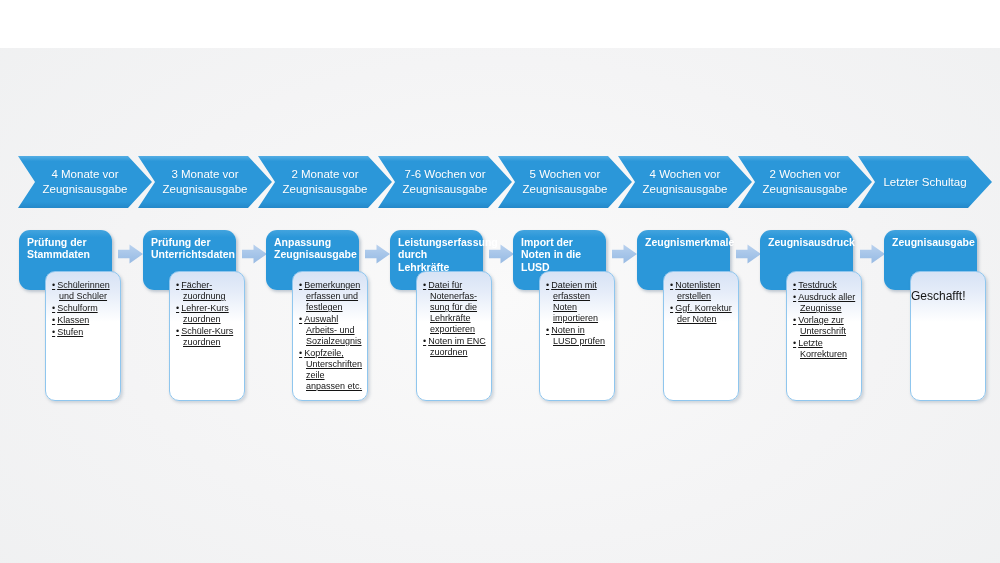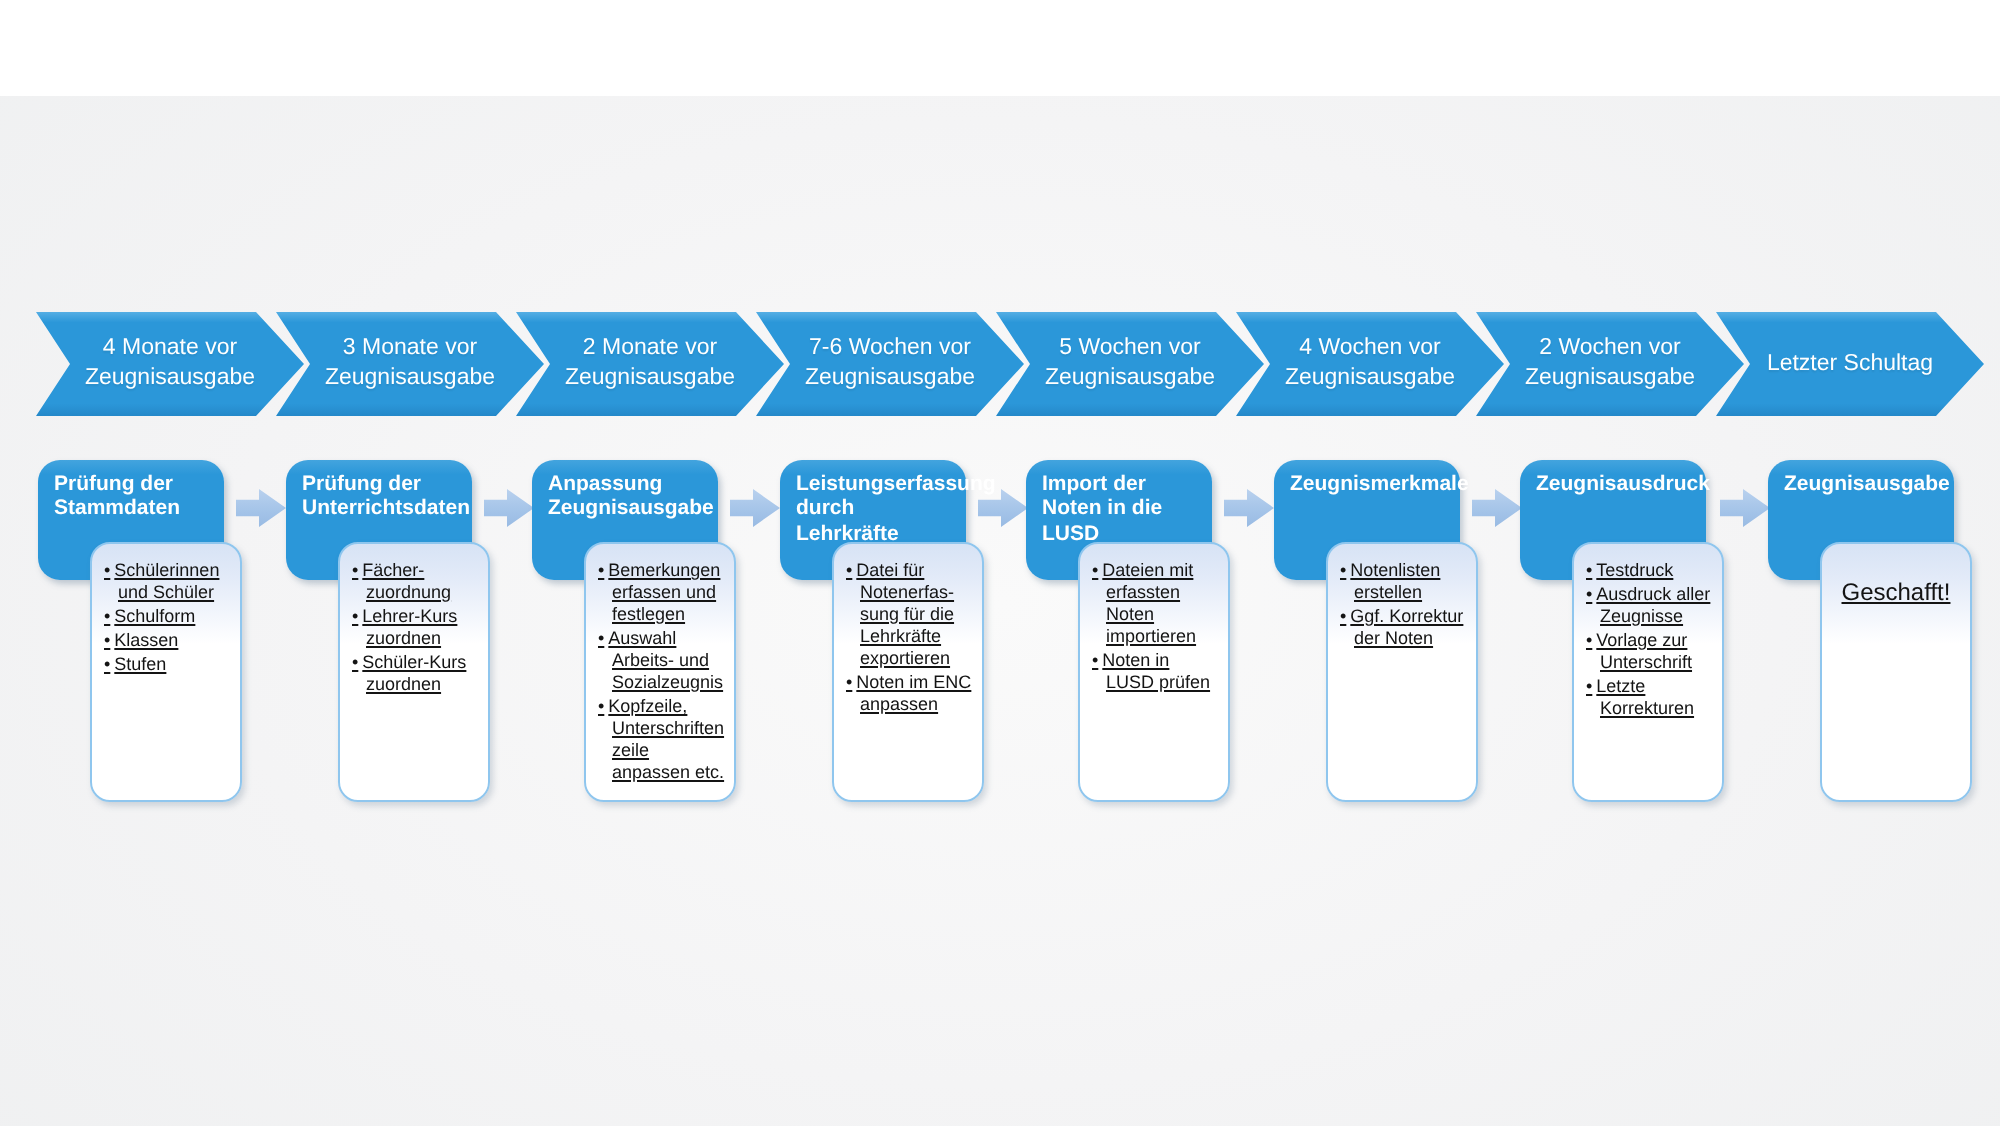"Geschafft!" .stage-note { text-align: center -> left; text-decoration: underline -> none }
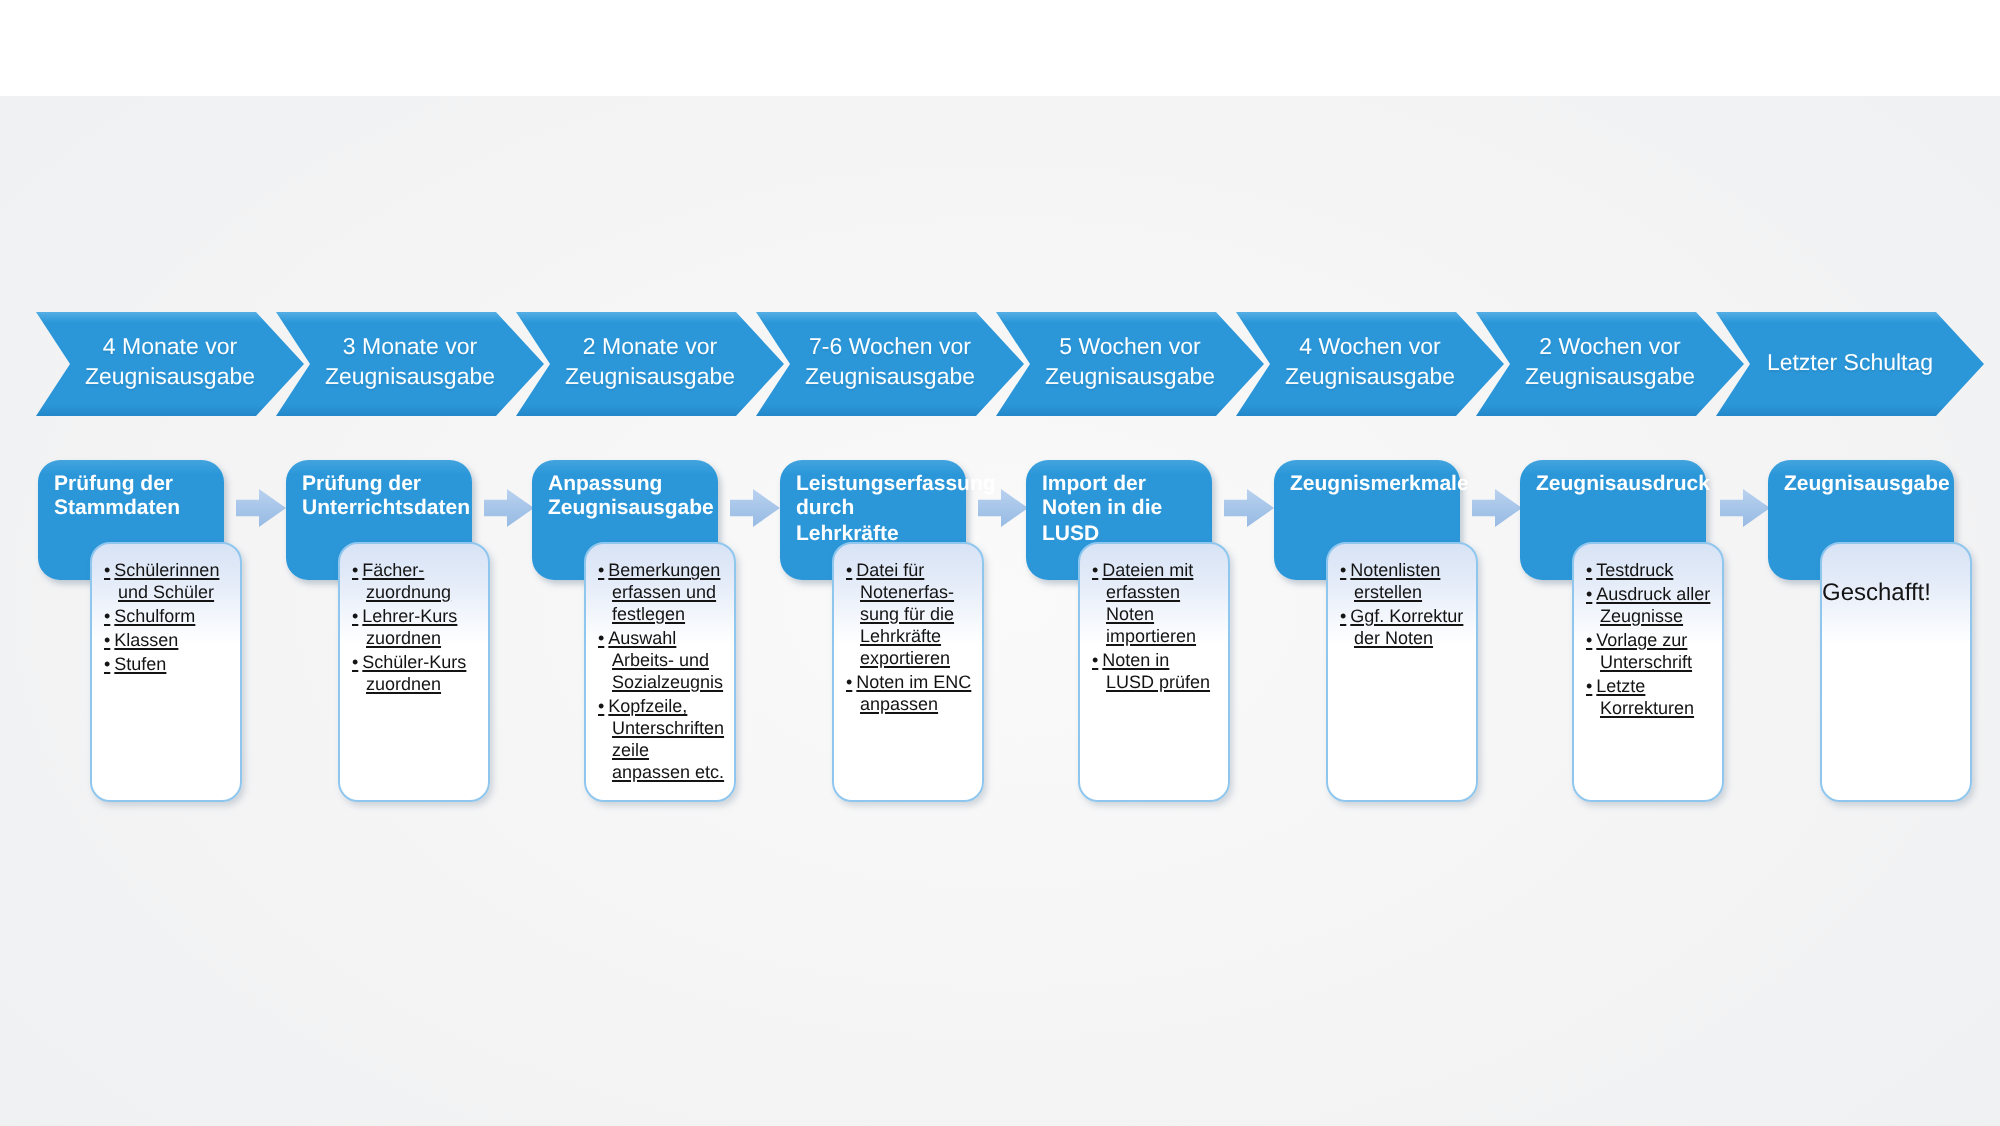"Noten im ENC anpassen" li { text: anpassen -> zuordnen }
